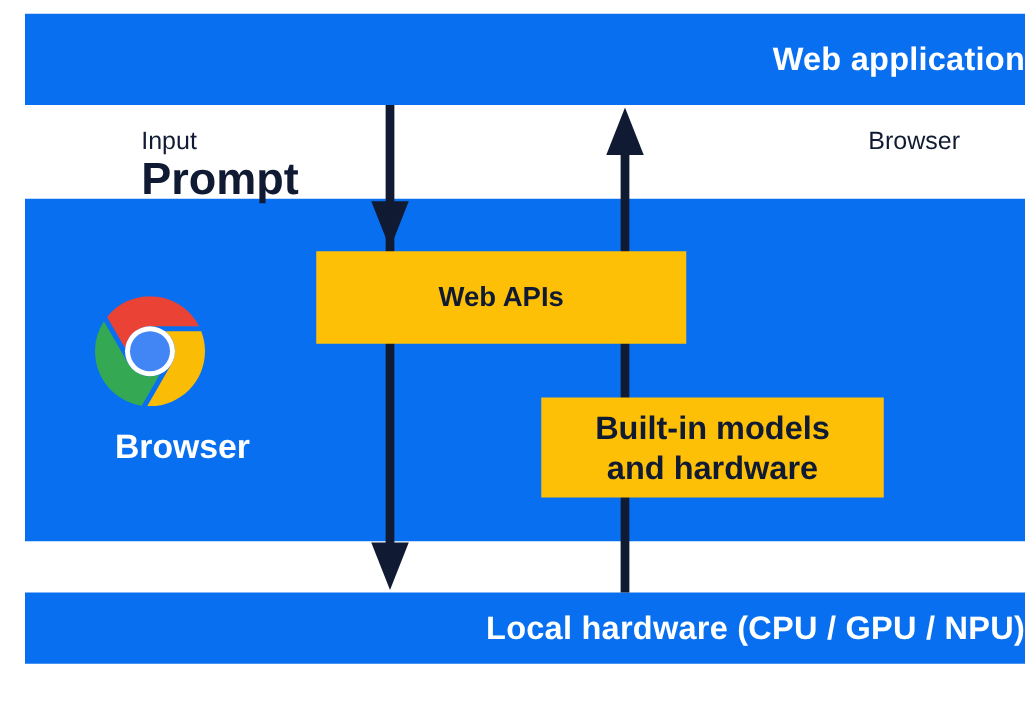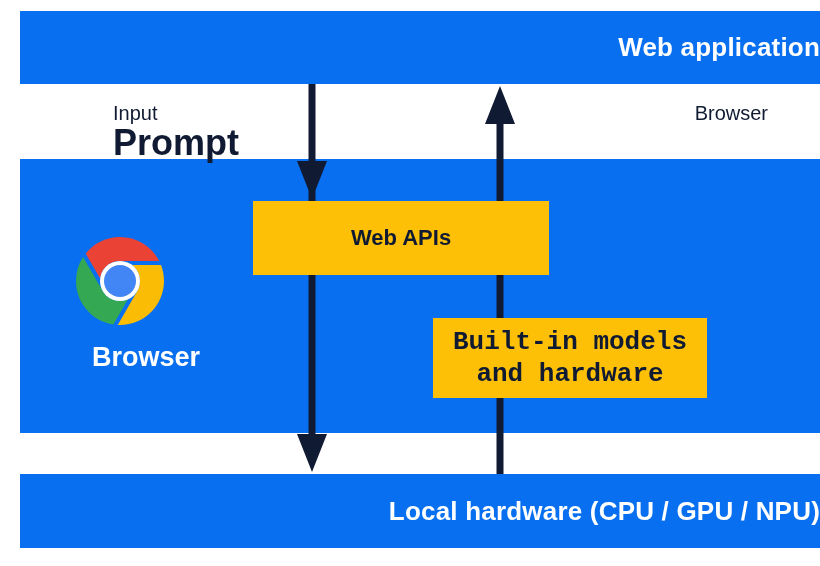"Built-in models" .box-builtin { font-family: Liberation Mono, monospace -> none }
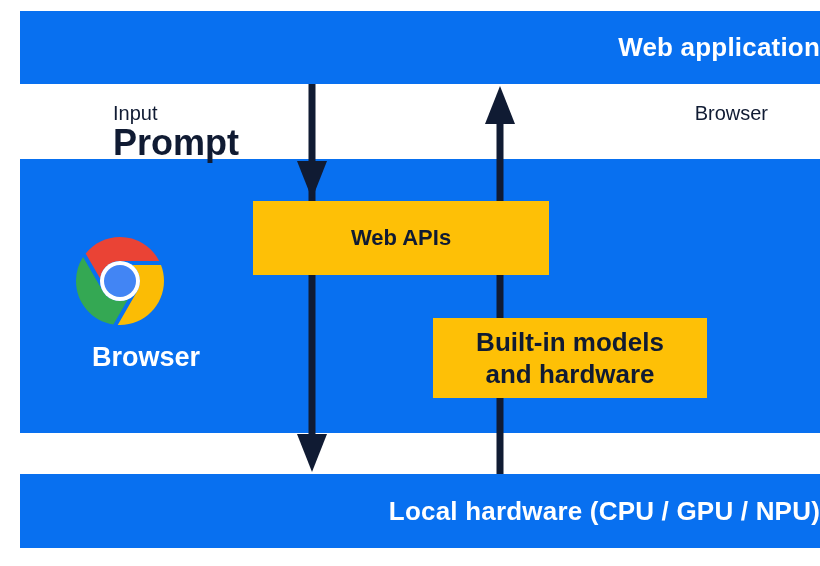"Local hardware (CPU / GPU" .layer-bottom { height: 74px -> 57px }
